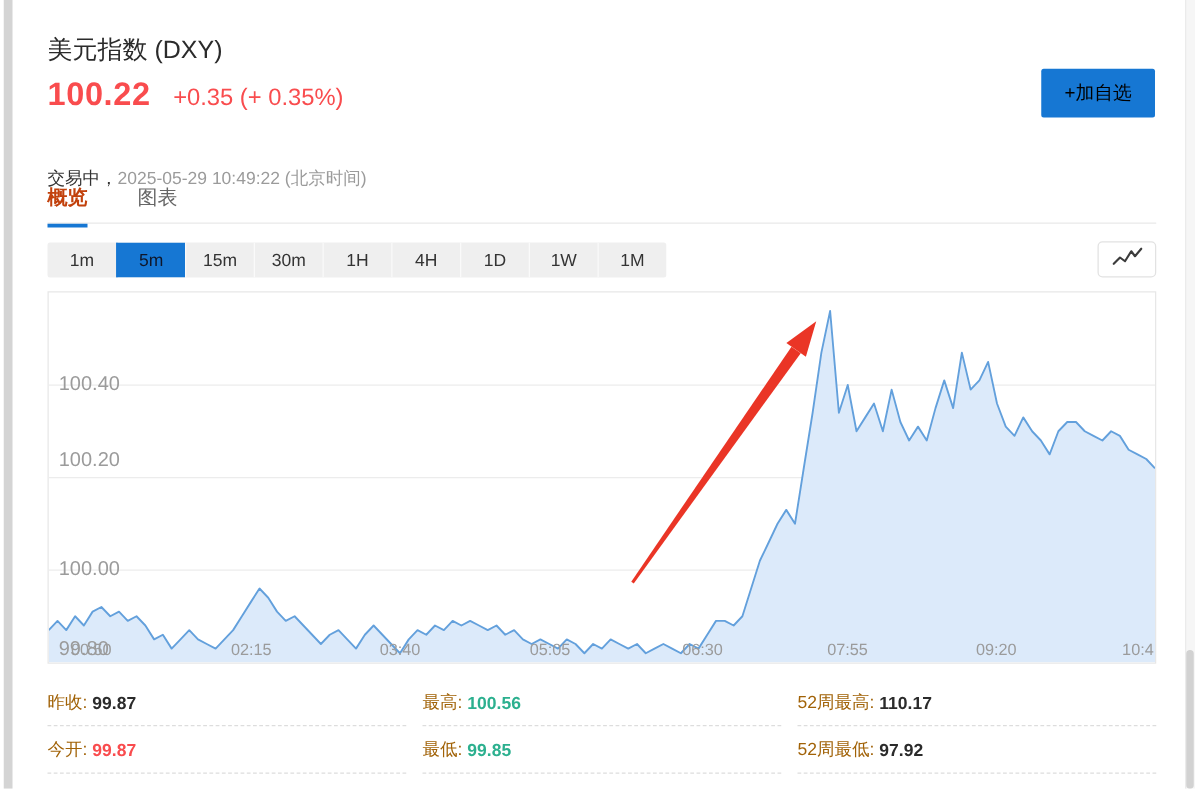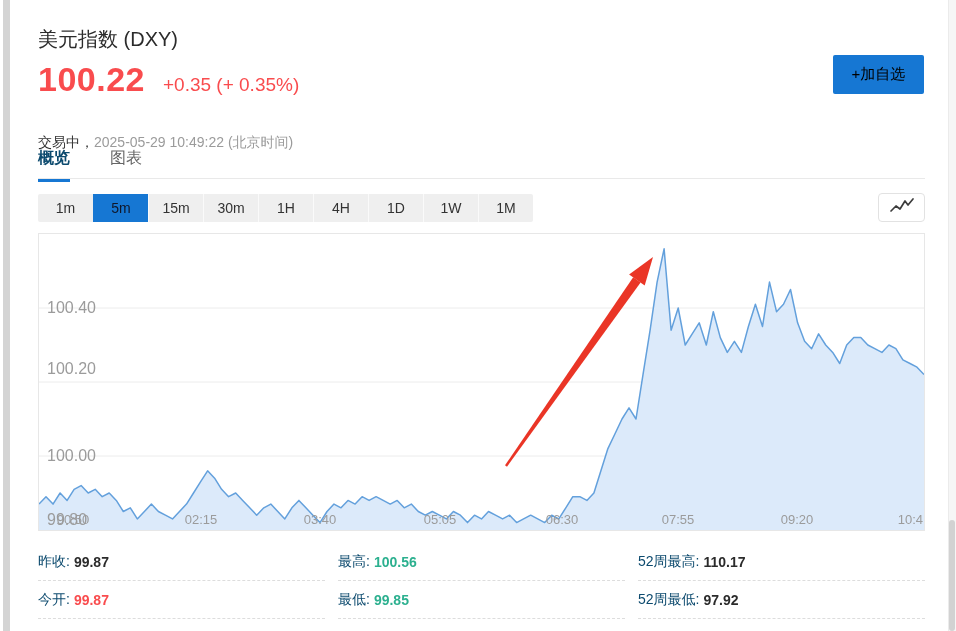"100.22" .price-big { font-size: 34px -> 26px }
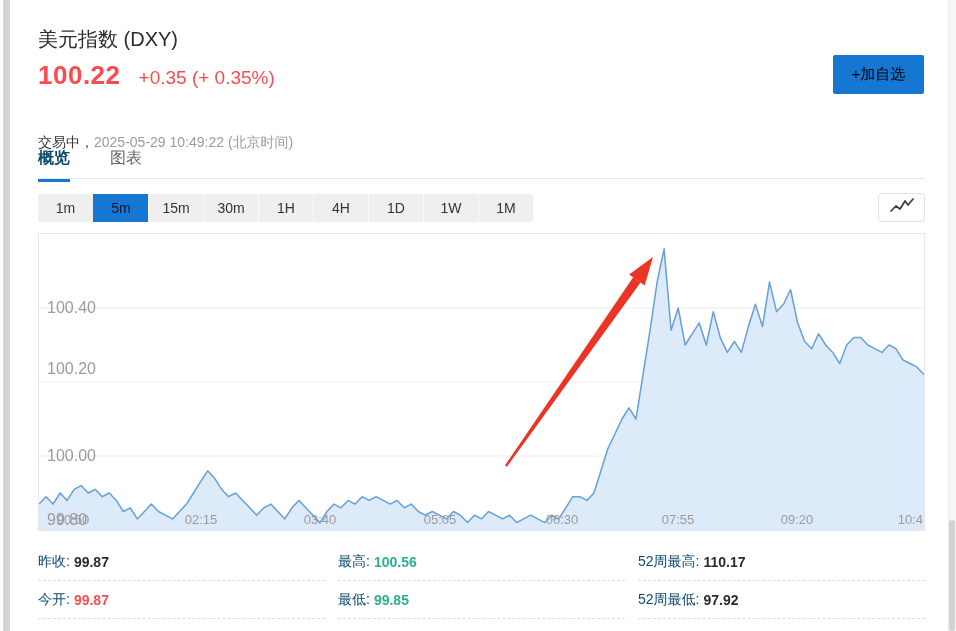"概览" .tab.active { color: #0c4a6e -> #c2410c }
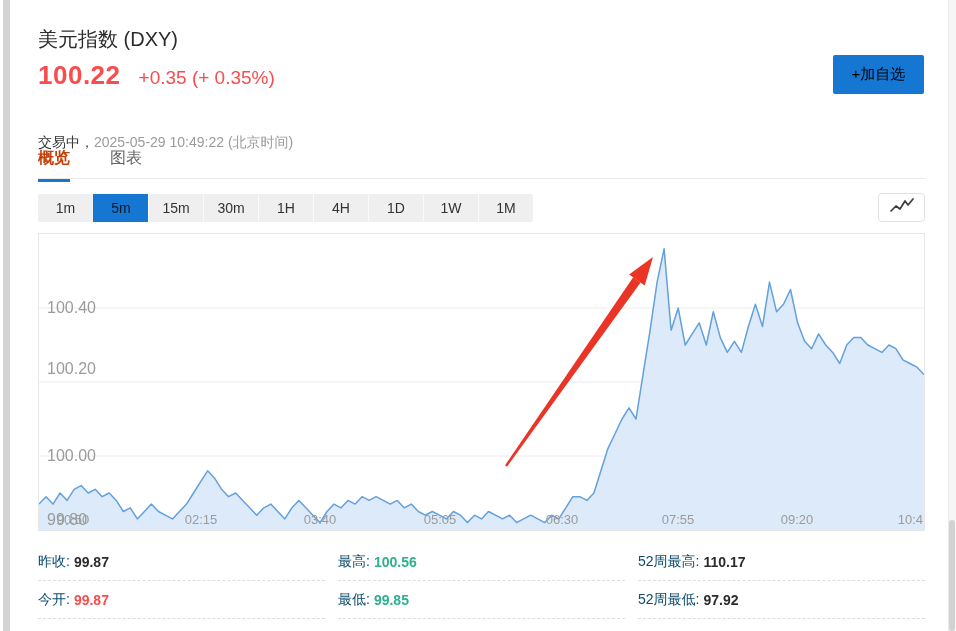"昨收:" .stat-label { color: #0c4a6e -> #a16207 }
